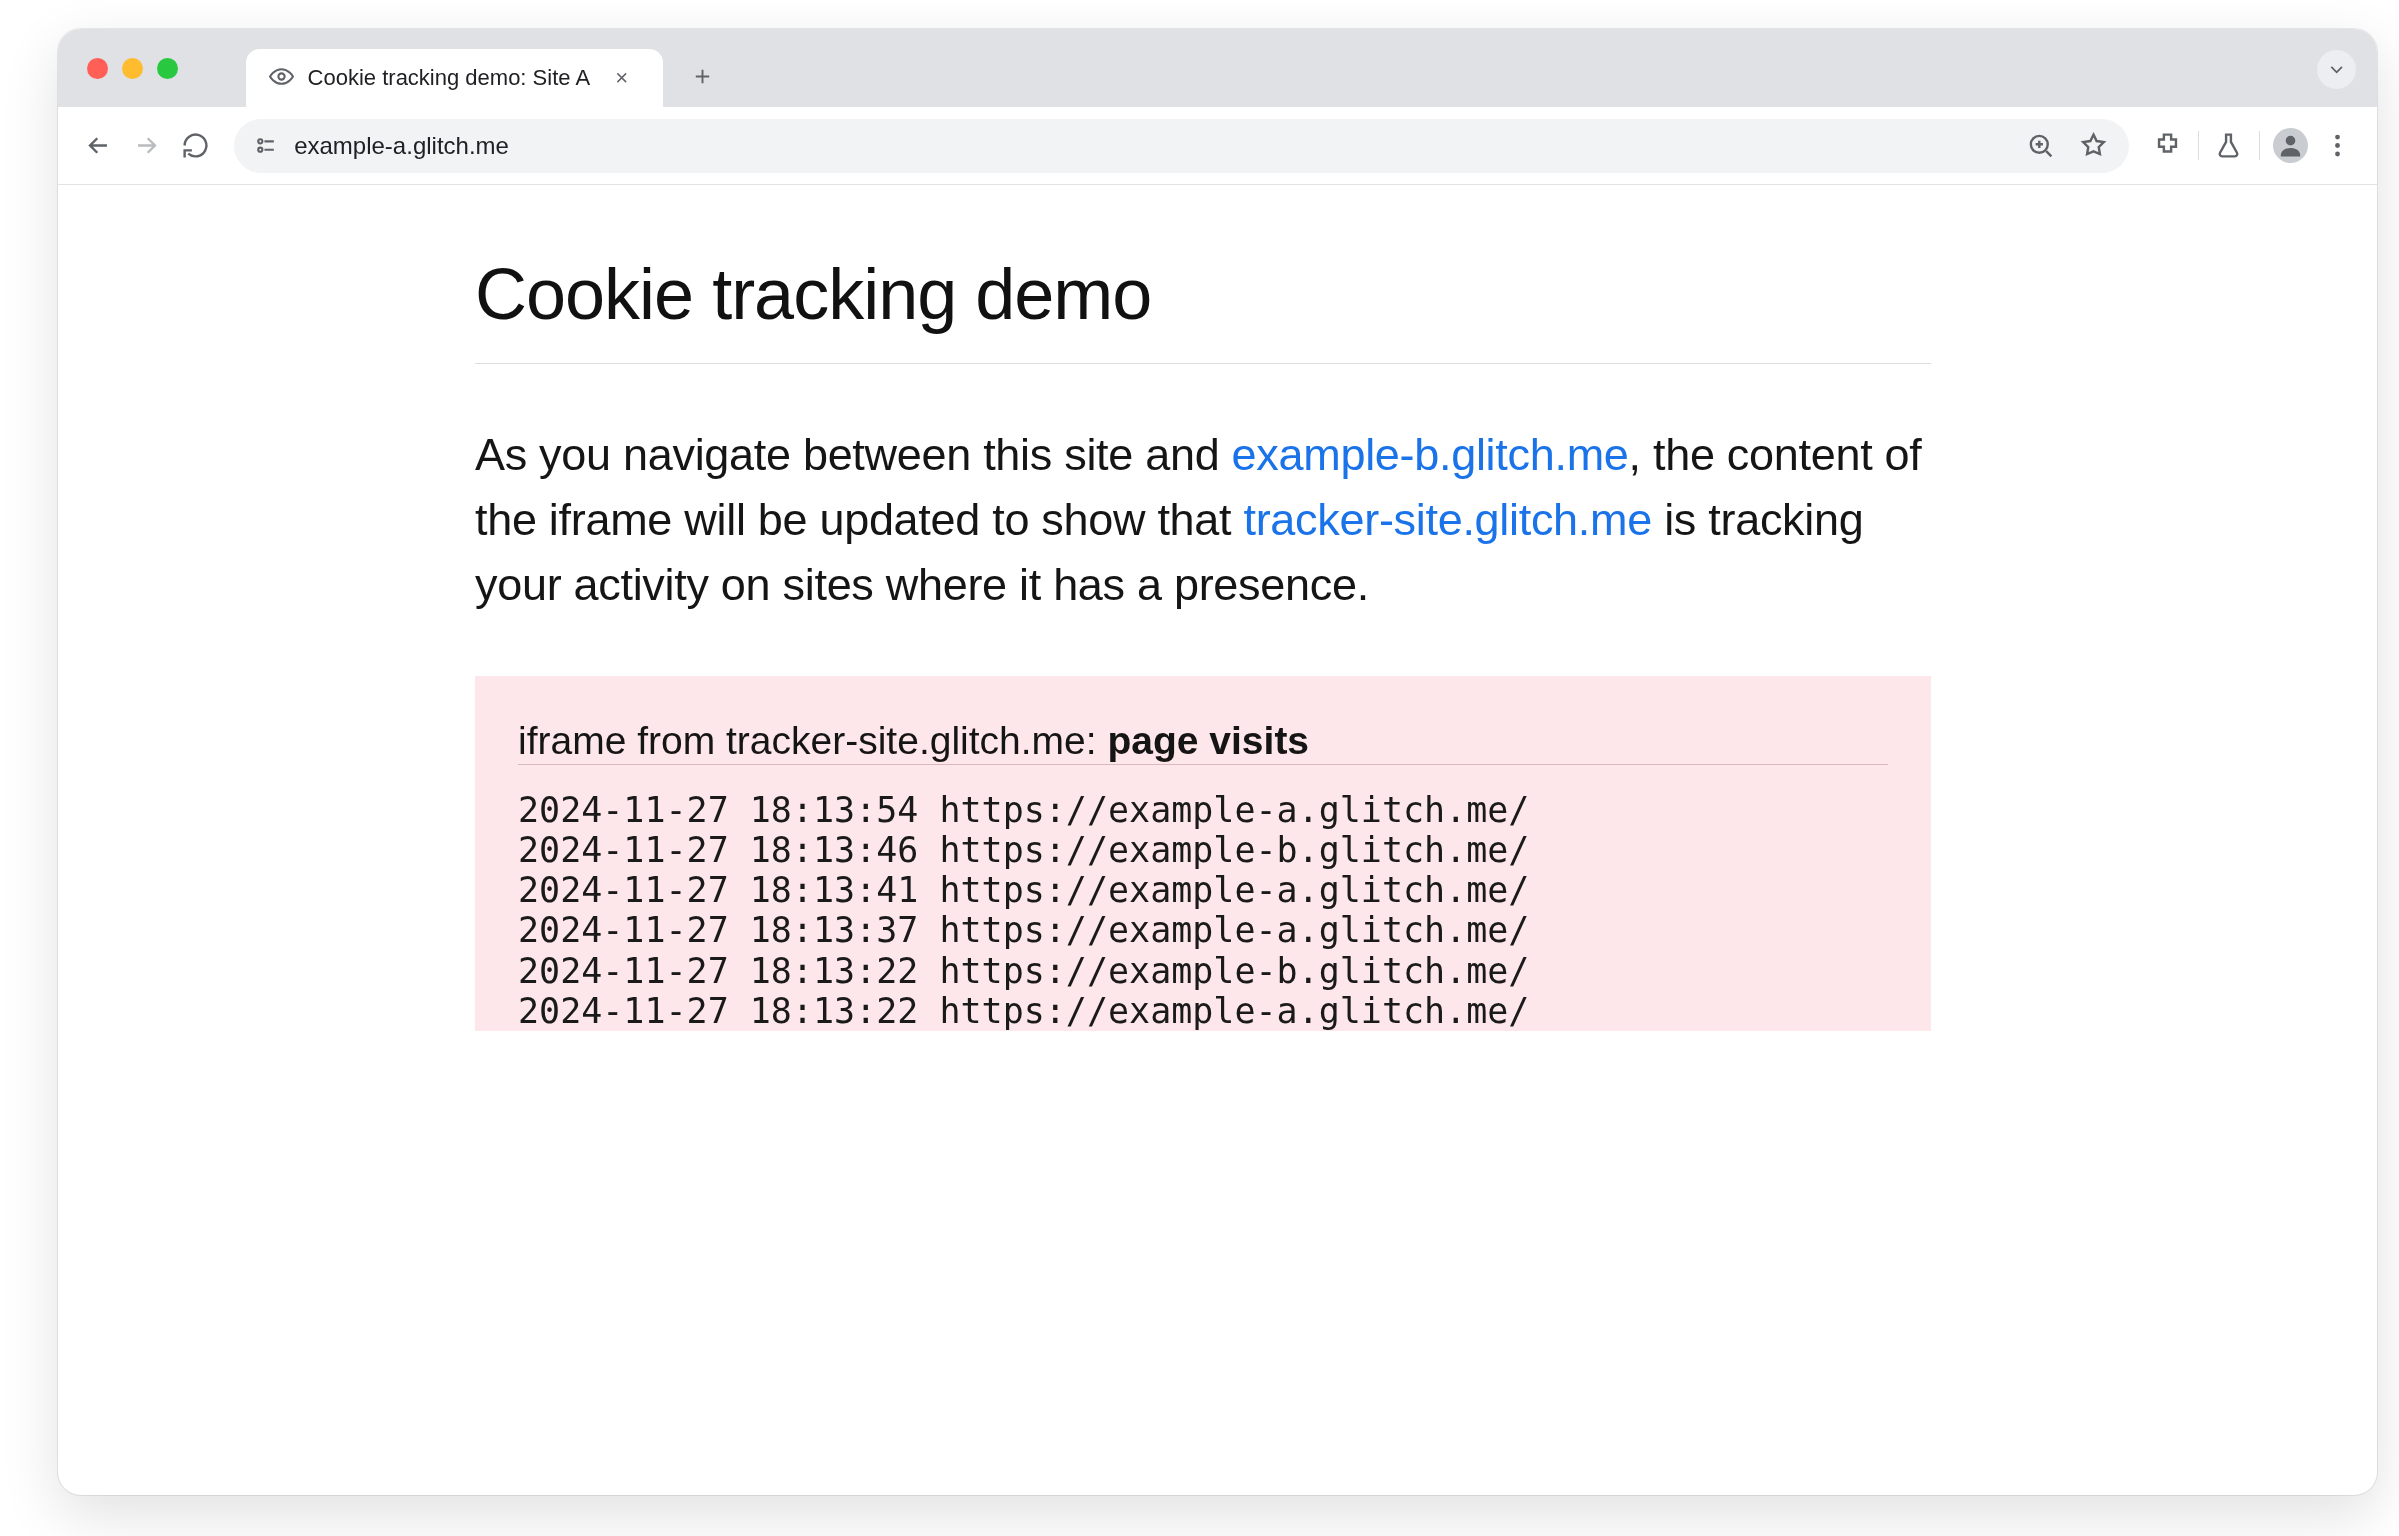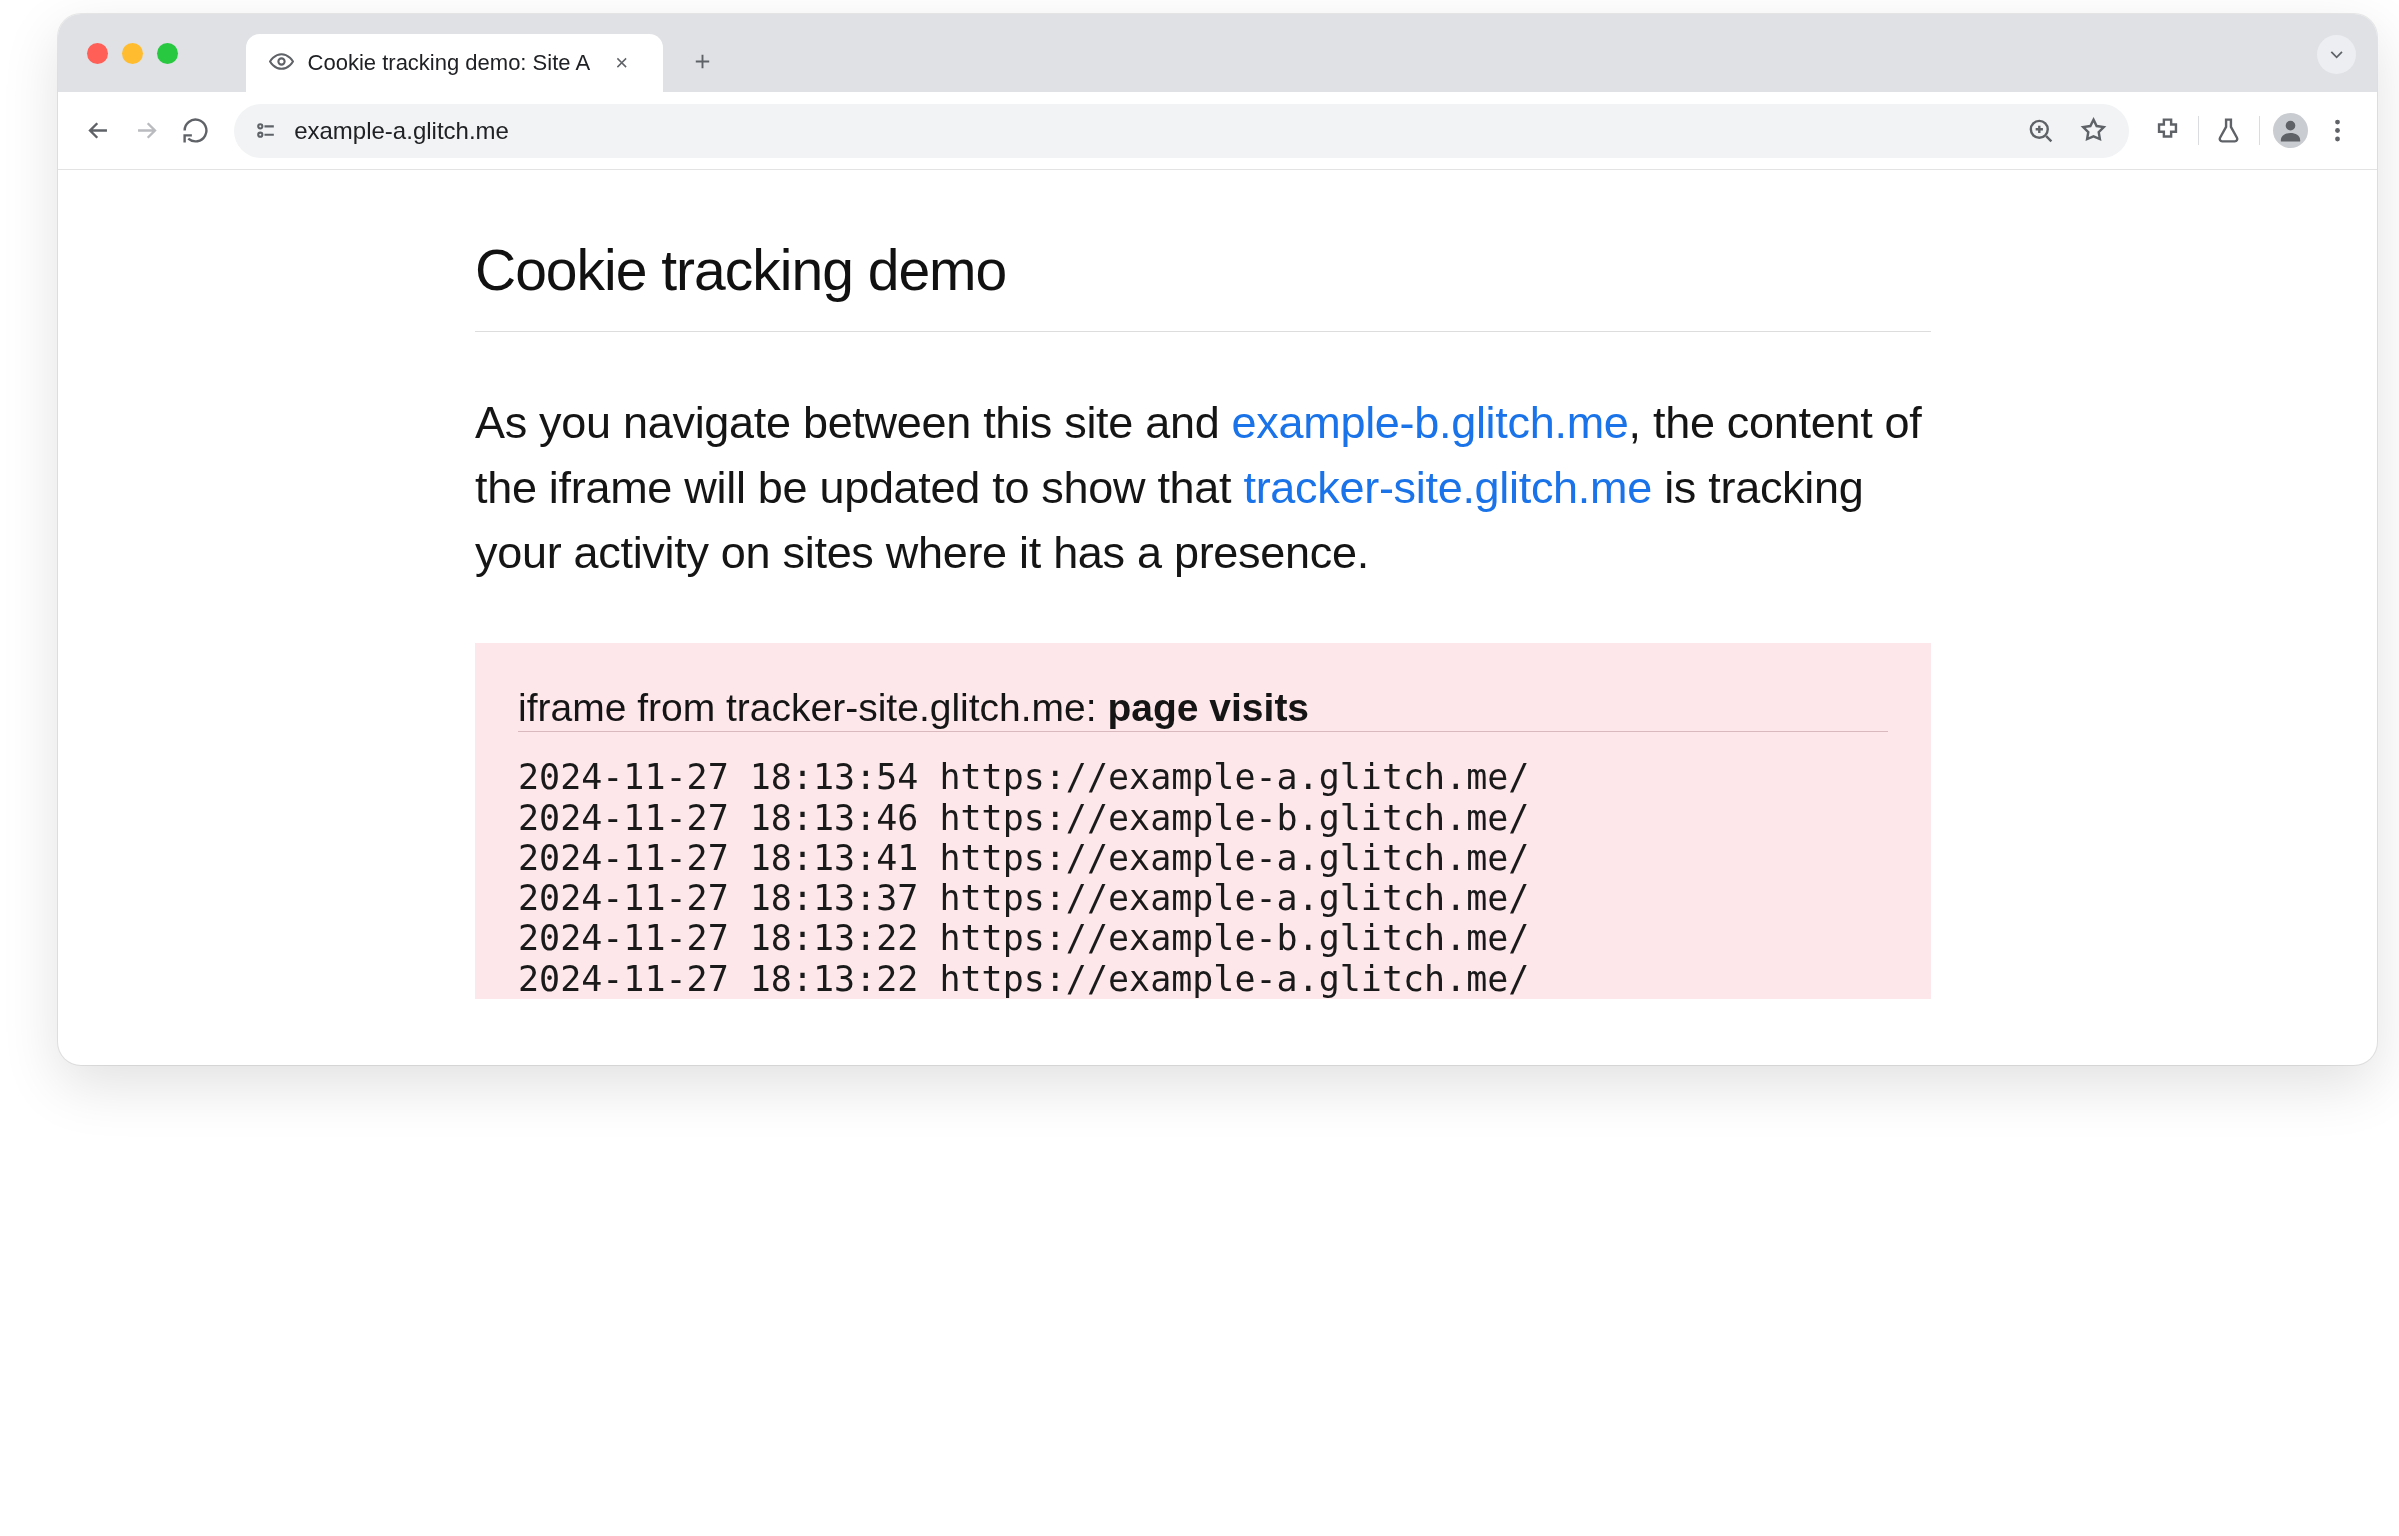"Cookie tracking demo: Site A" .browser-window { height: 1051px -> 1466px; top: 14px -> 29px }
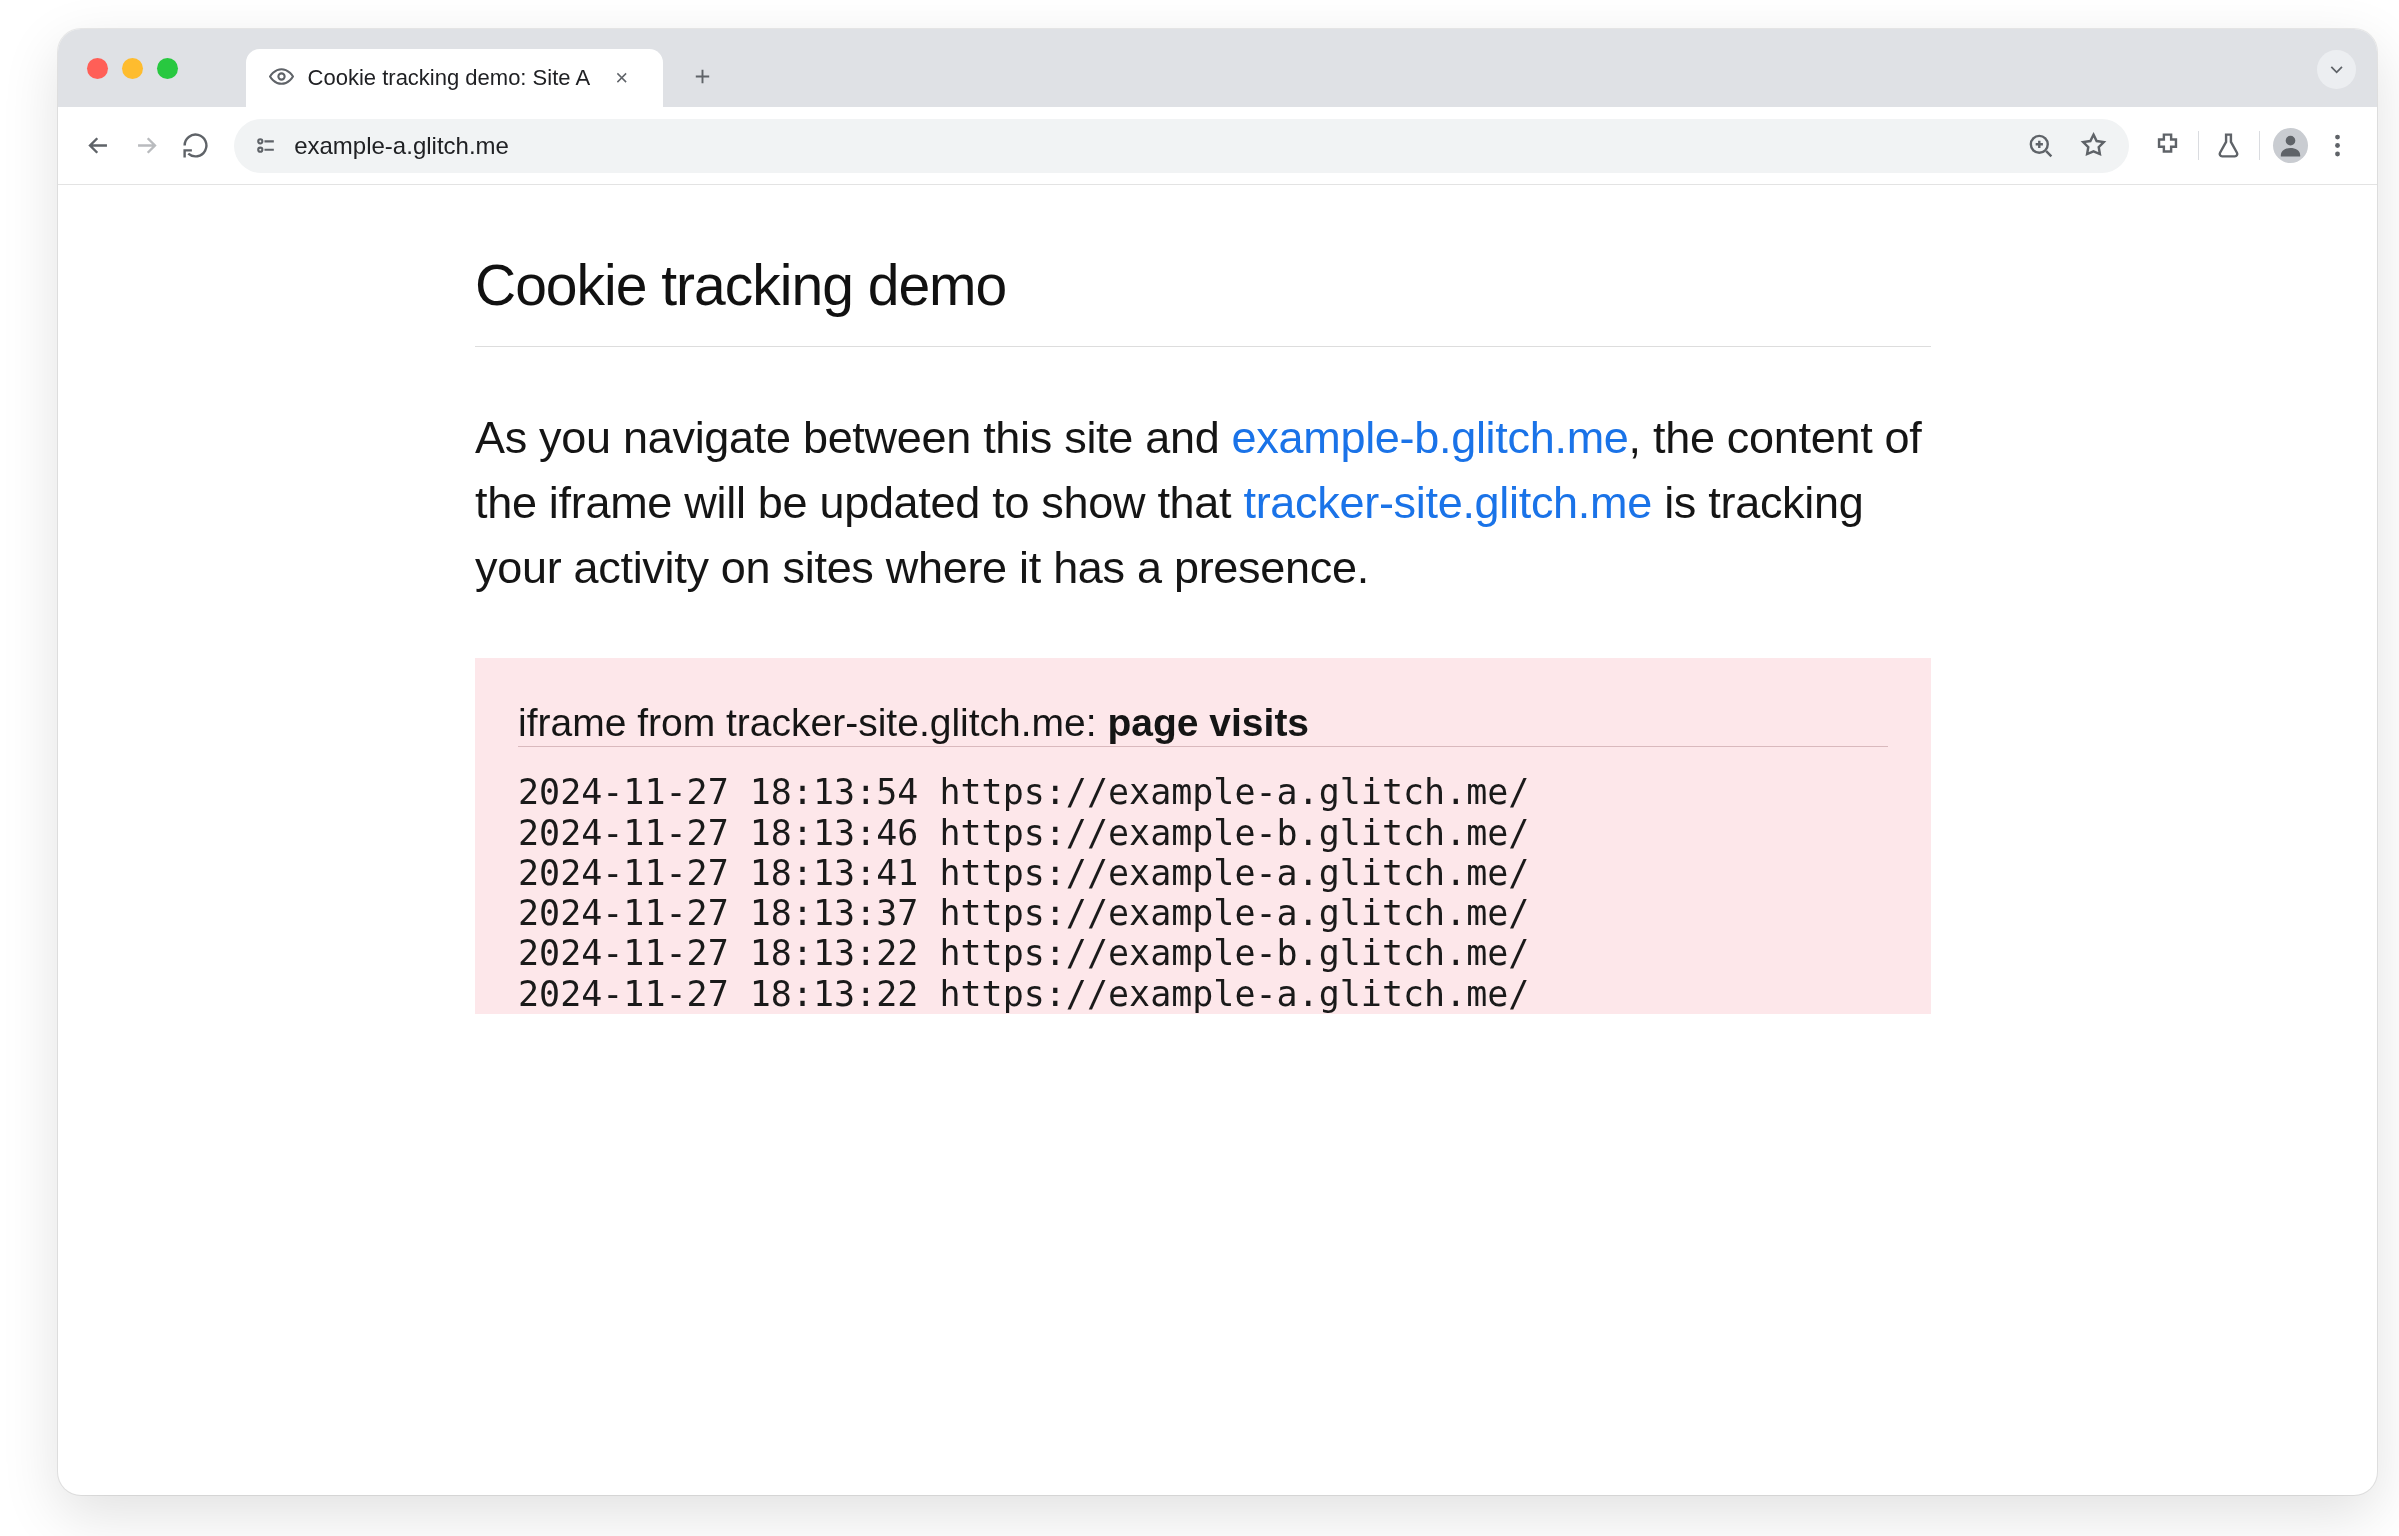"Cookie tracking demo" h1.page-title { font-size: 57px -> 72px }
